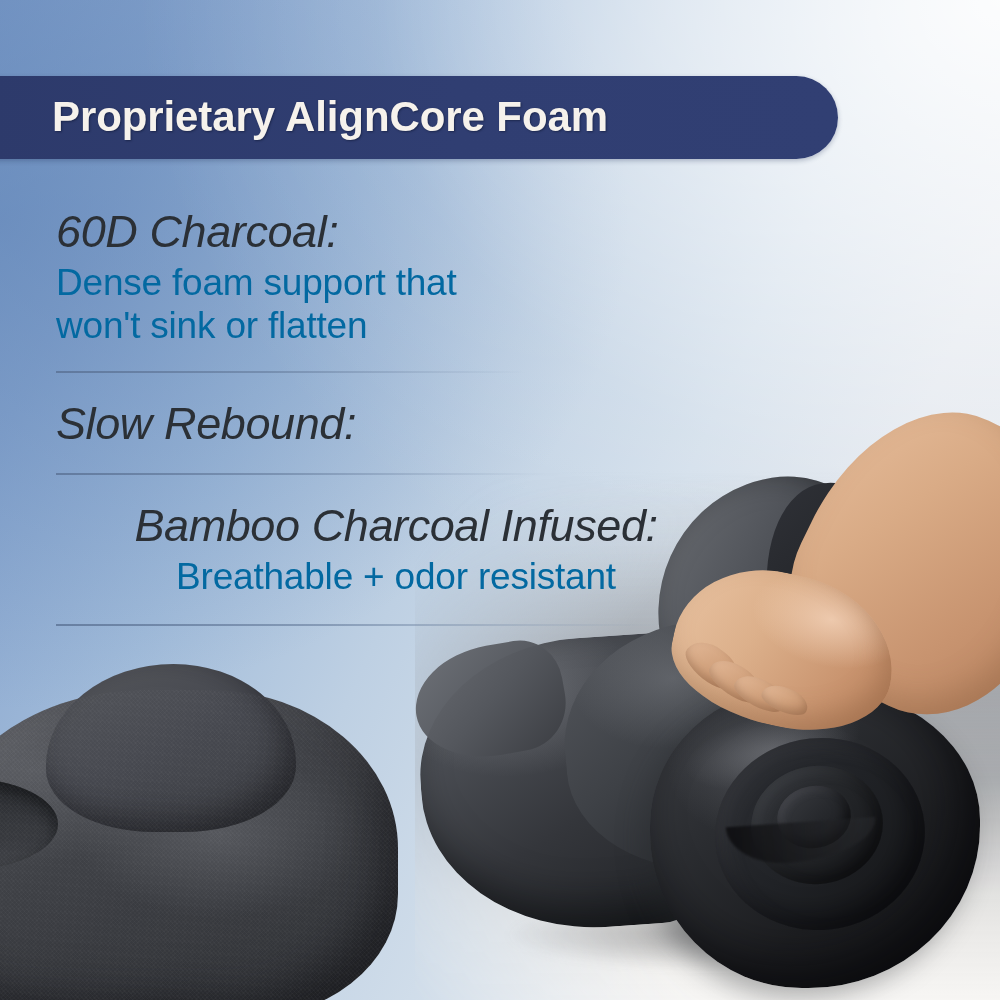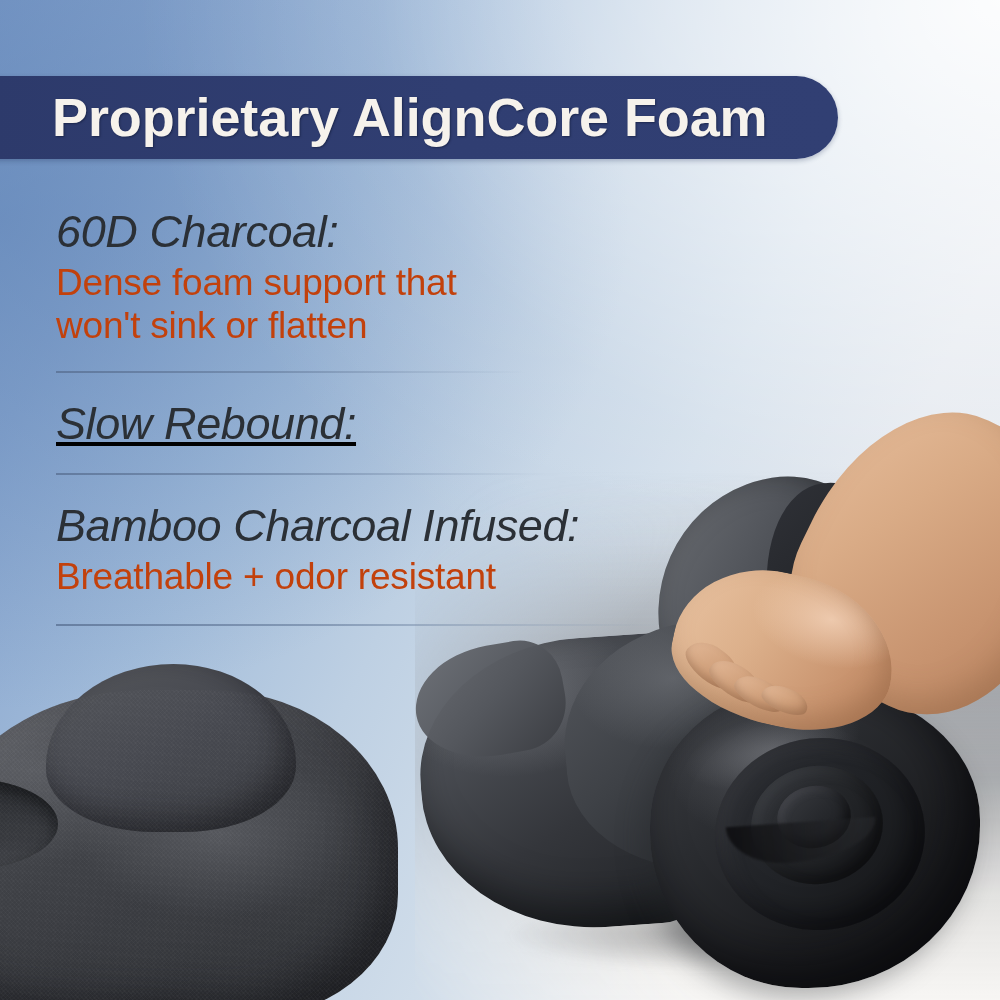"Proprietary AlignCore Foam" .banner-title { font-size: 54px -> 42px }
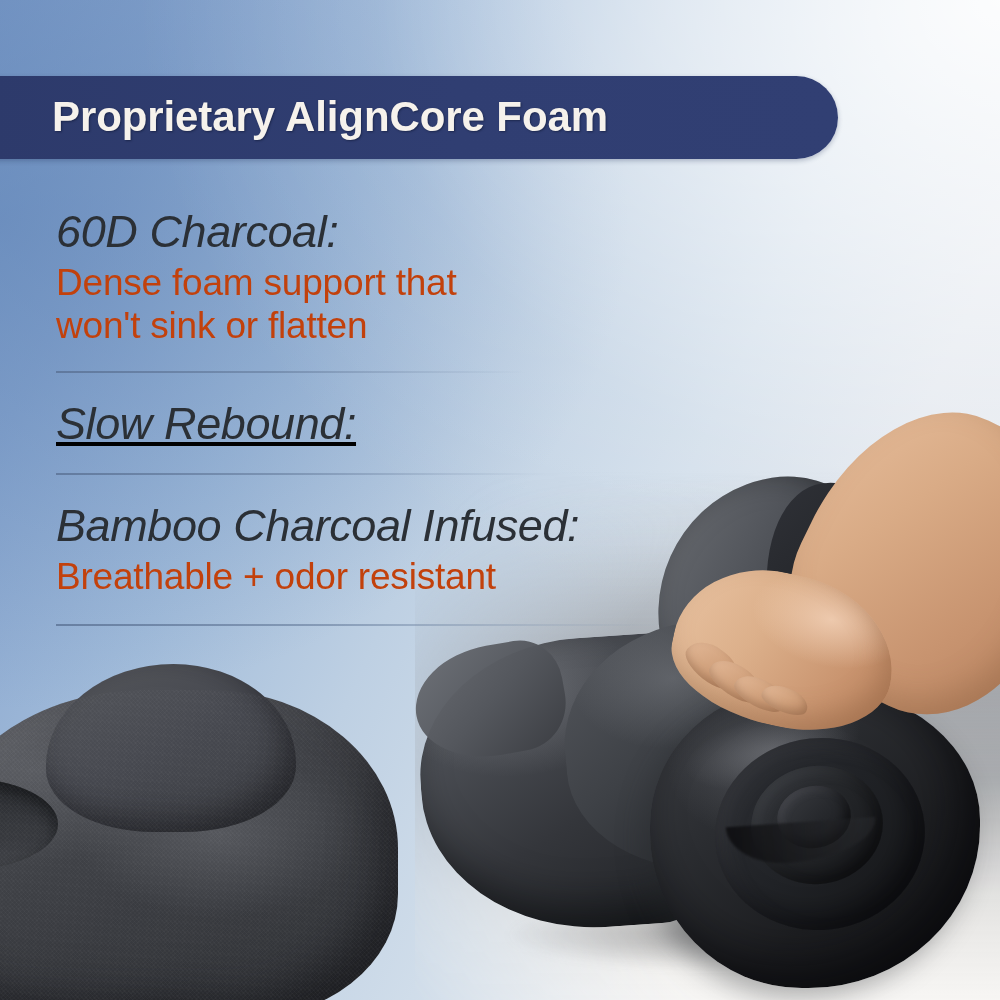"Dense foam support that" .feature-body { color: #c2410c -> #0369a1 }
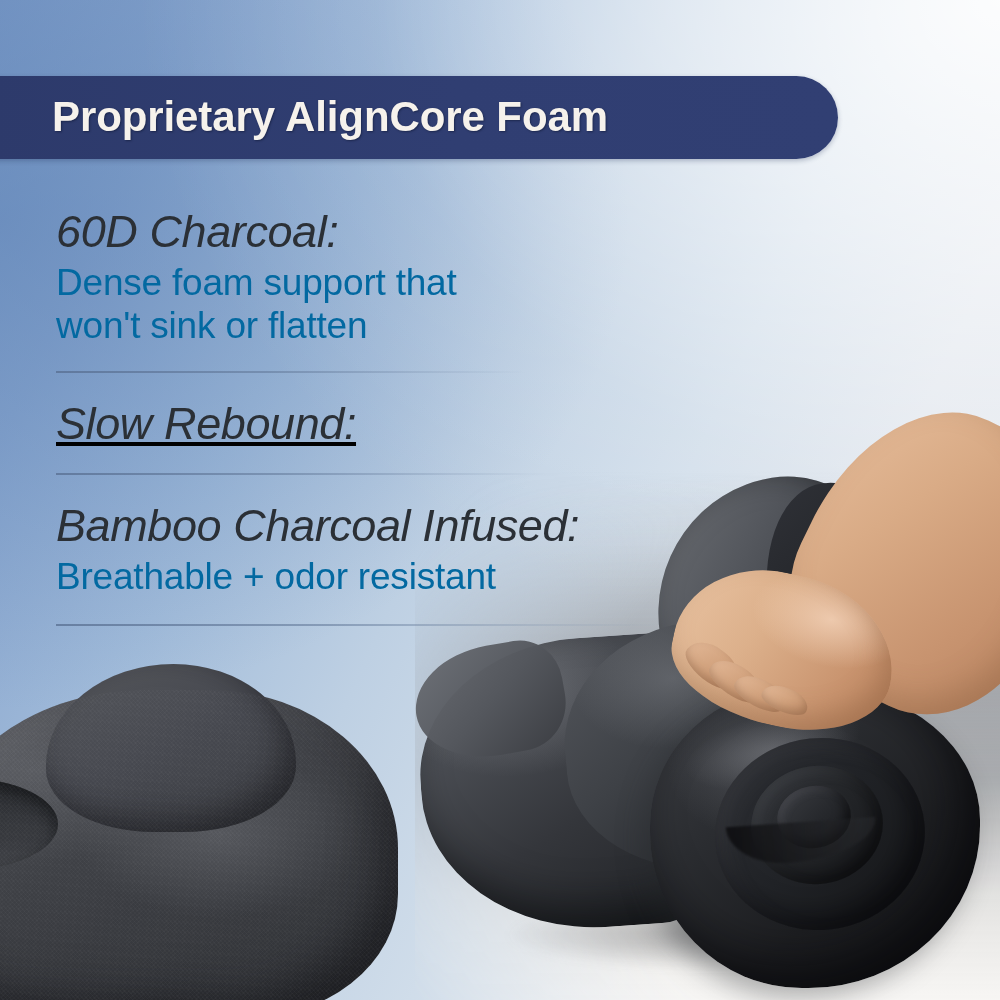"Slow Rebound:" .f2 { text-decoration: underline -> none }
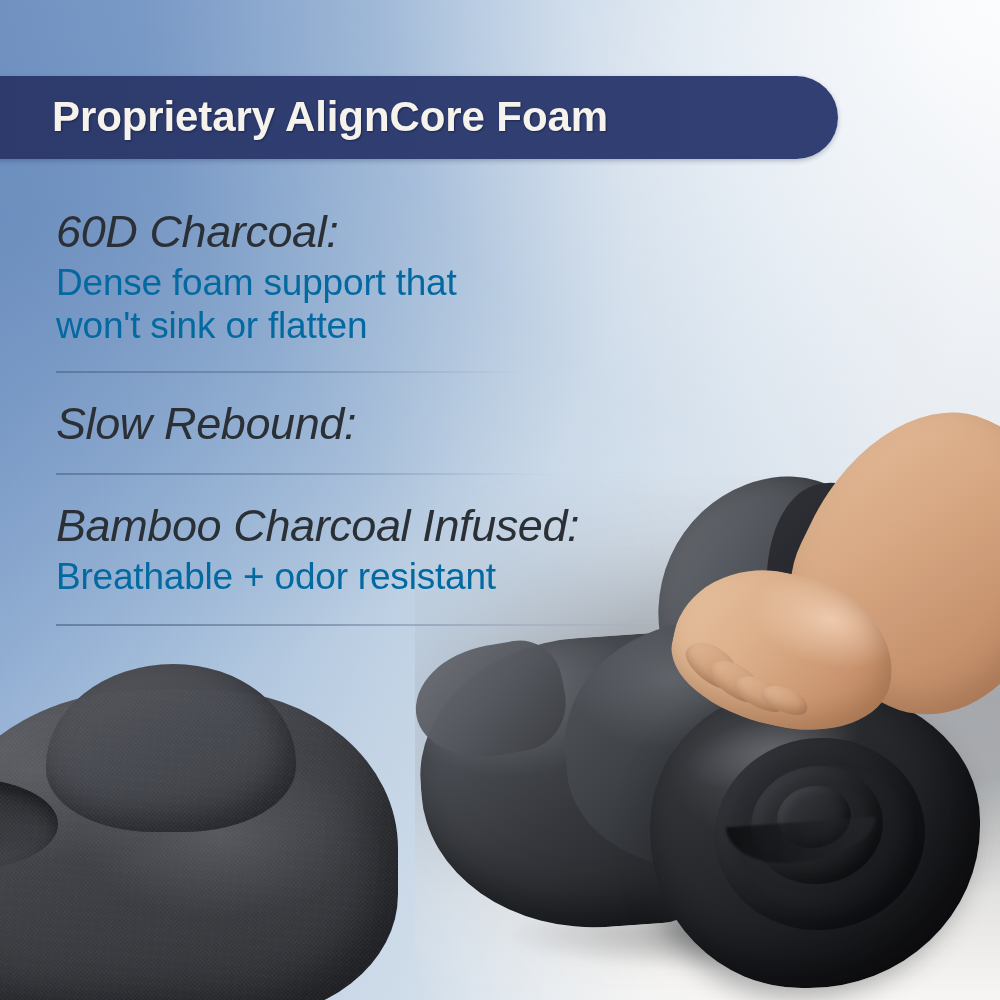"Bamboo Charcoal Infused:" .f3 { text-align: none -> center }
